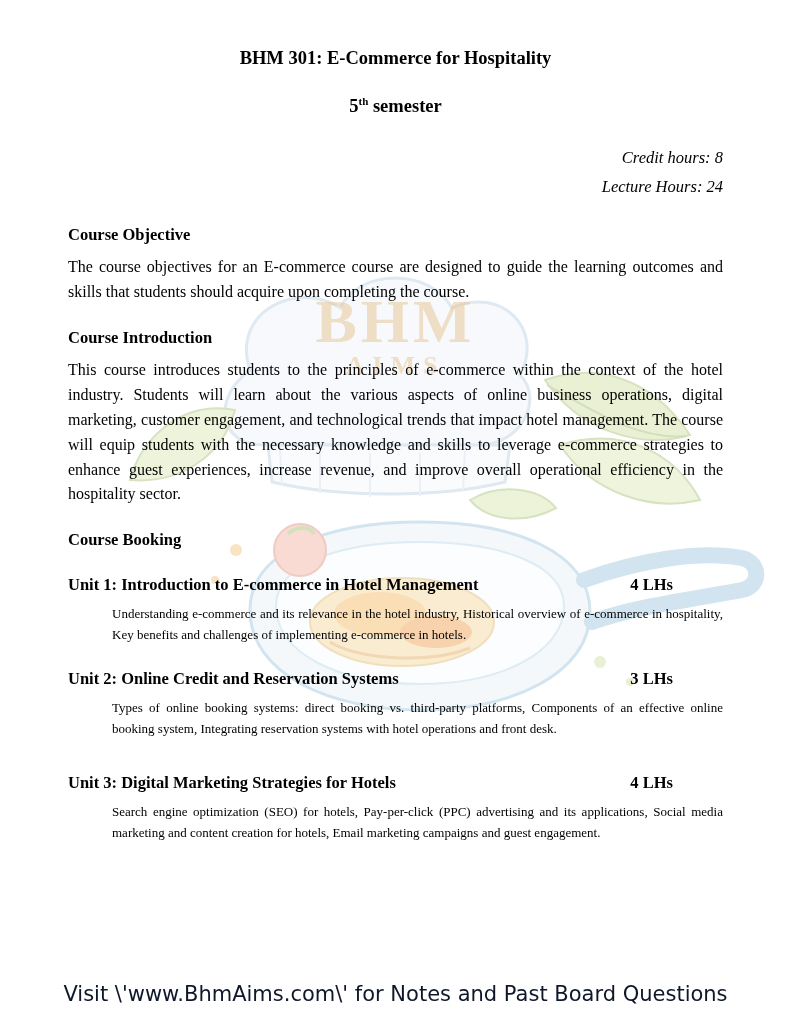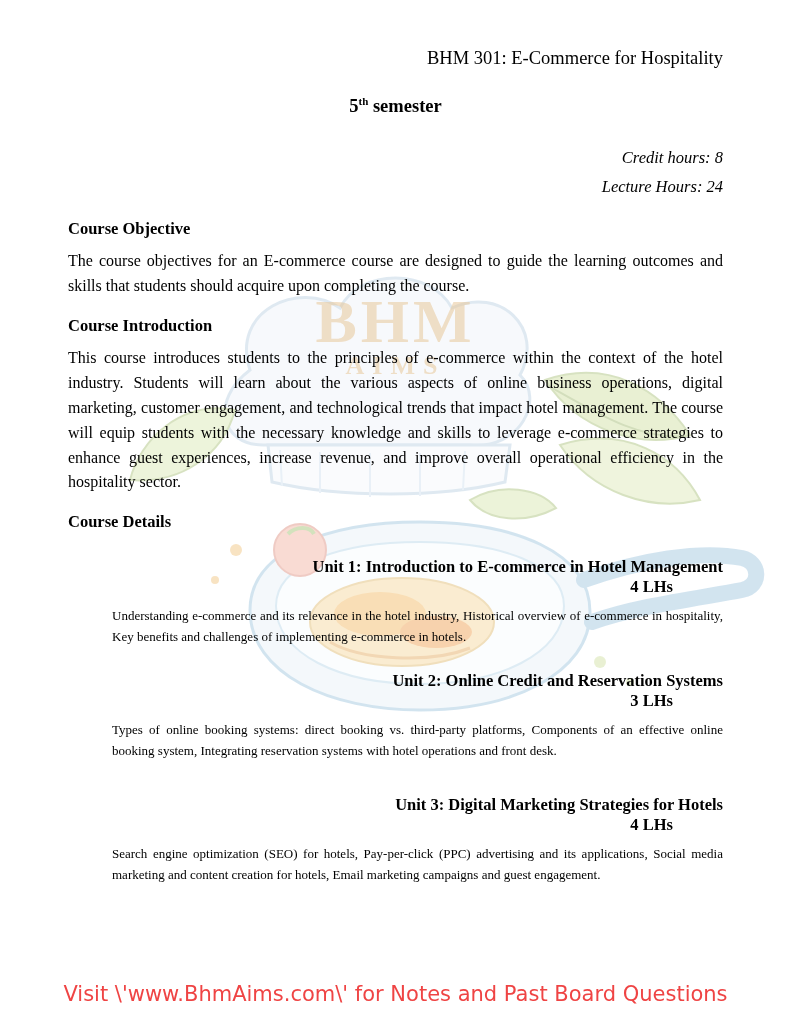"BHM 301: E-Commerce for Hospitality" .doc-title { font-weight: normal -> bold; text-align: right -> center }
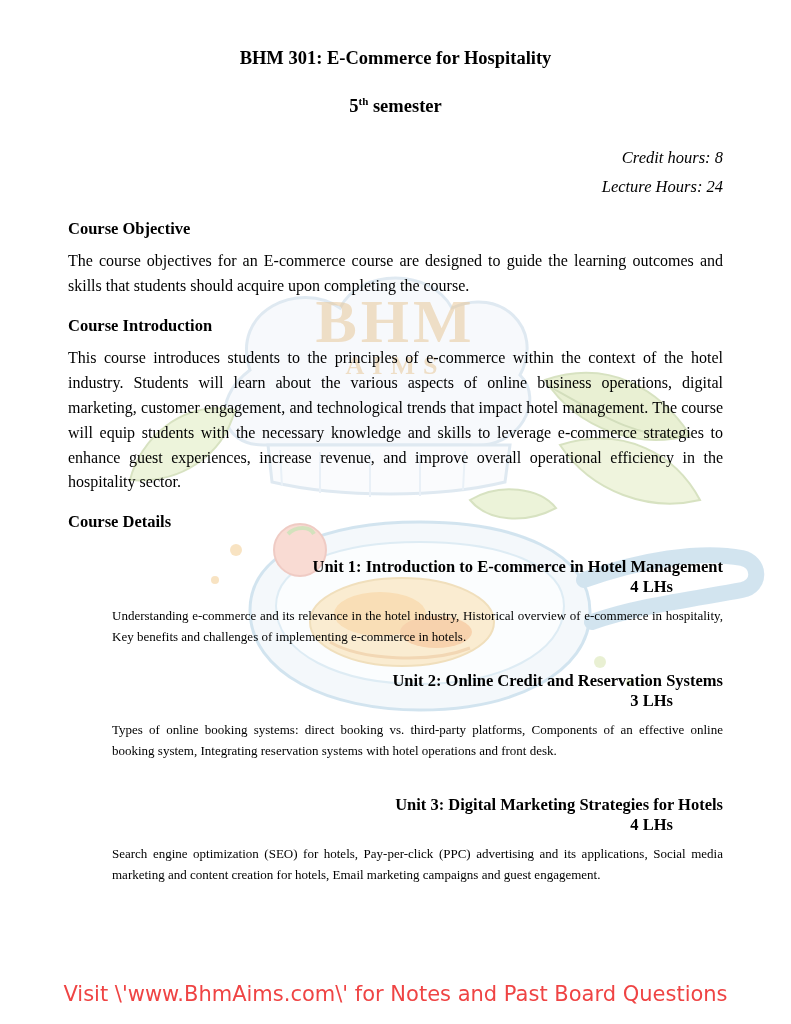"Course Objective" h2.section-head { margin: 16px 0 10px 0 -> 22px 0 10px 0 }
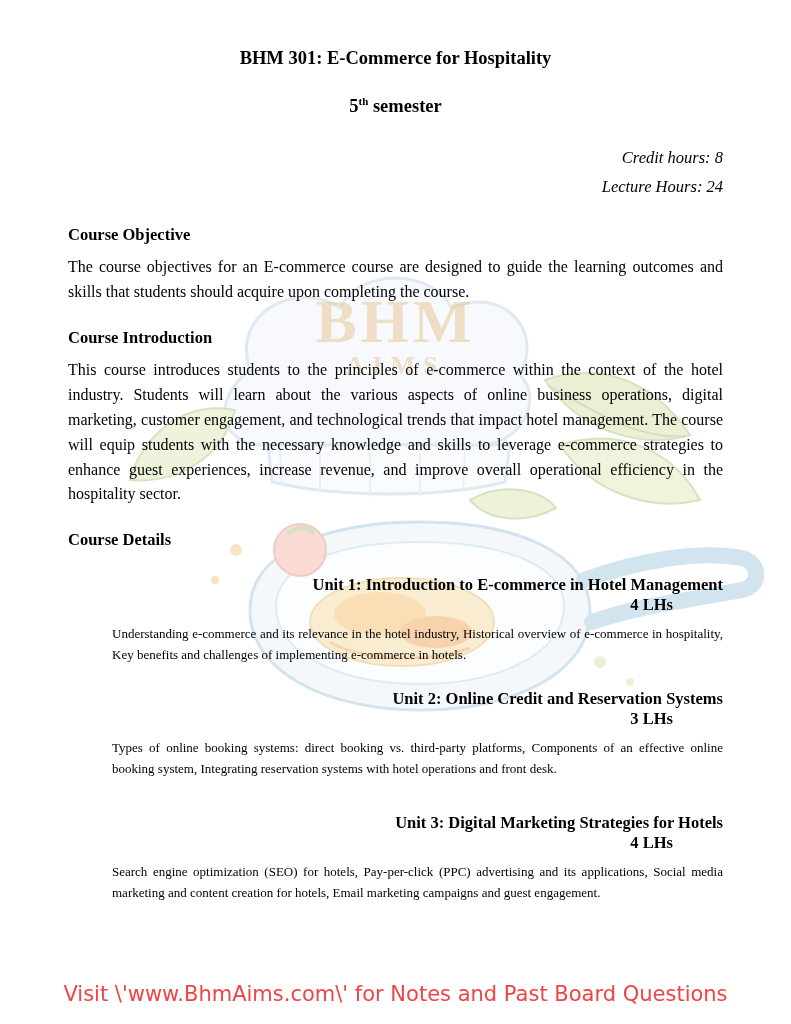"Course Details" h2.section-head { text: Details -> Booking }
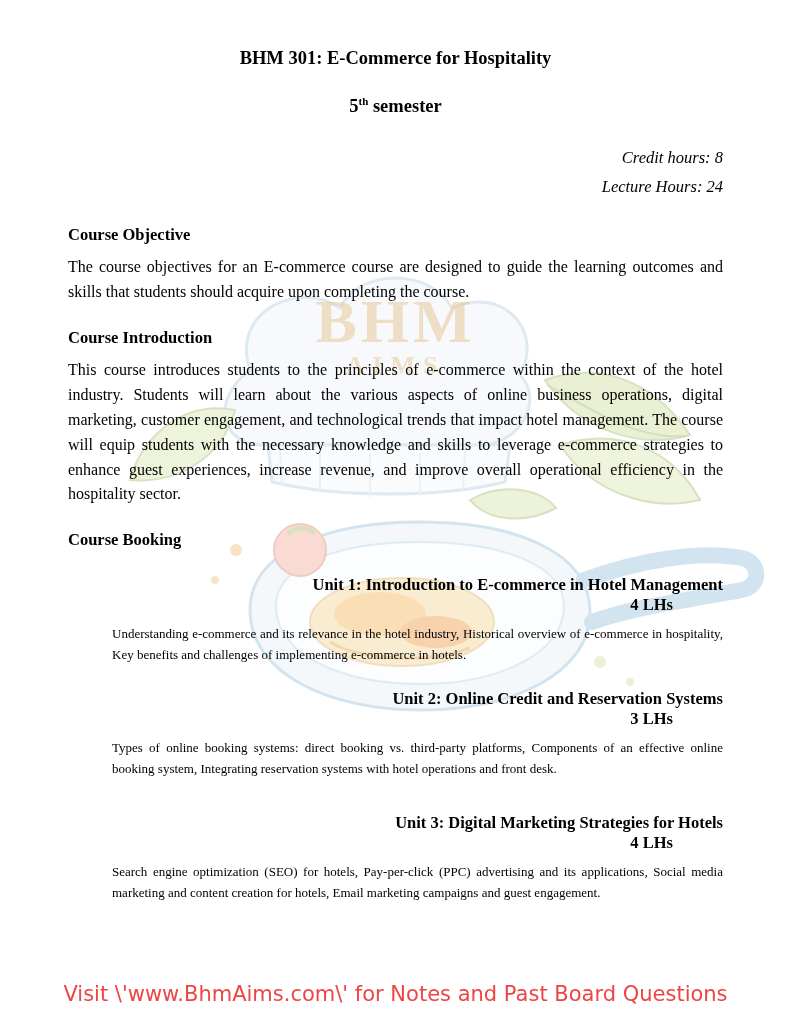"Unit 1: Introduction to E-commerce" .unit-row { flex-direction: column -> none }
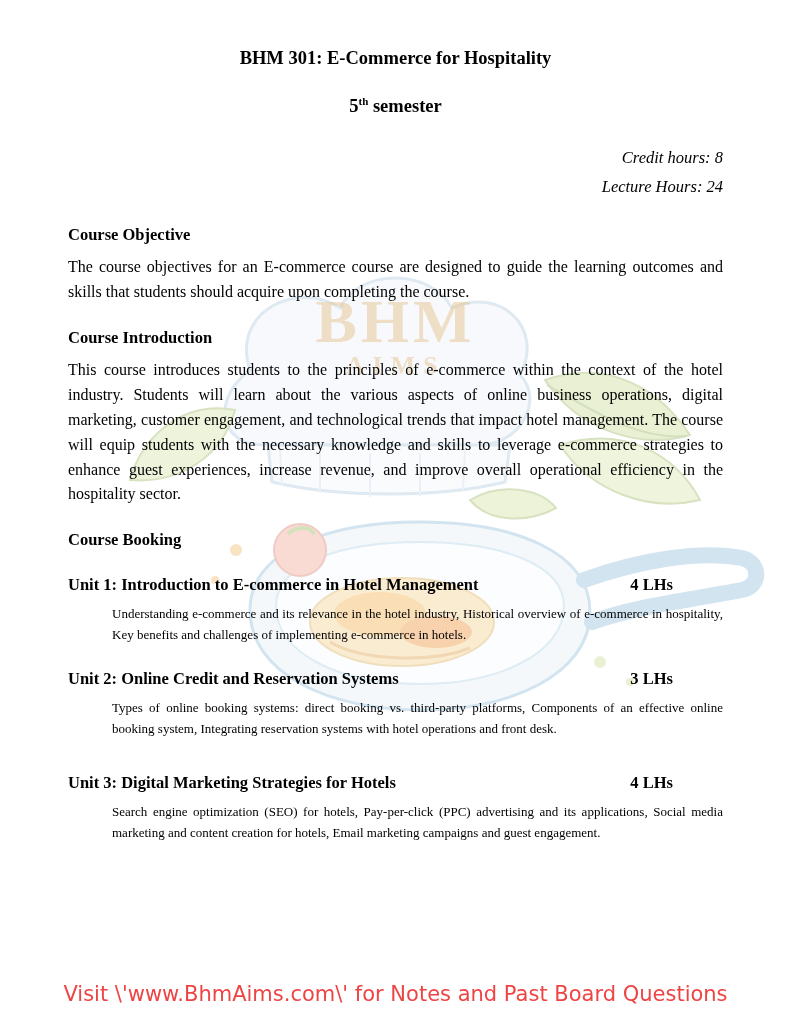"Visit \'www.BhmAims.com\' for Notes and" .footer { color: #ef4444 -> #0f172a }
